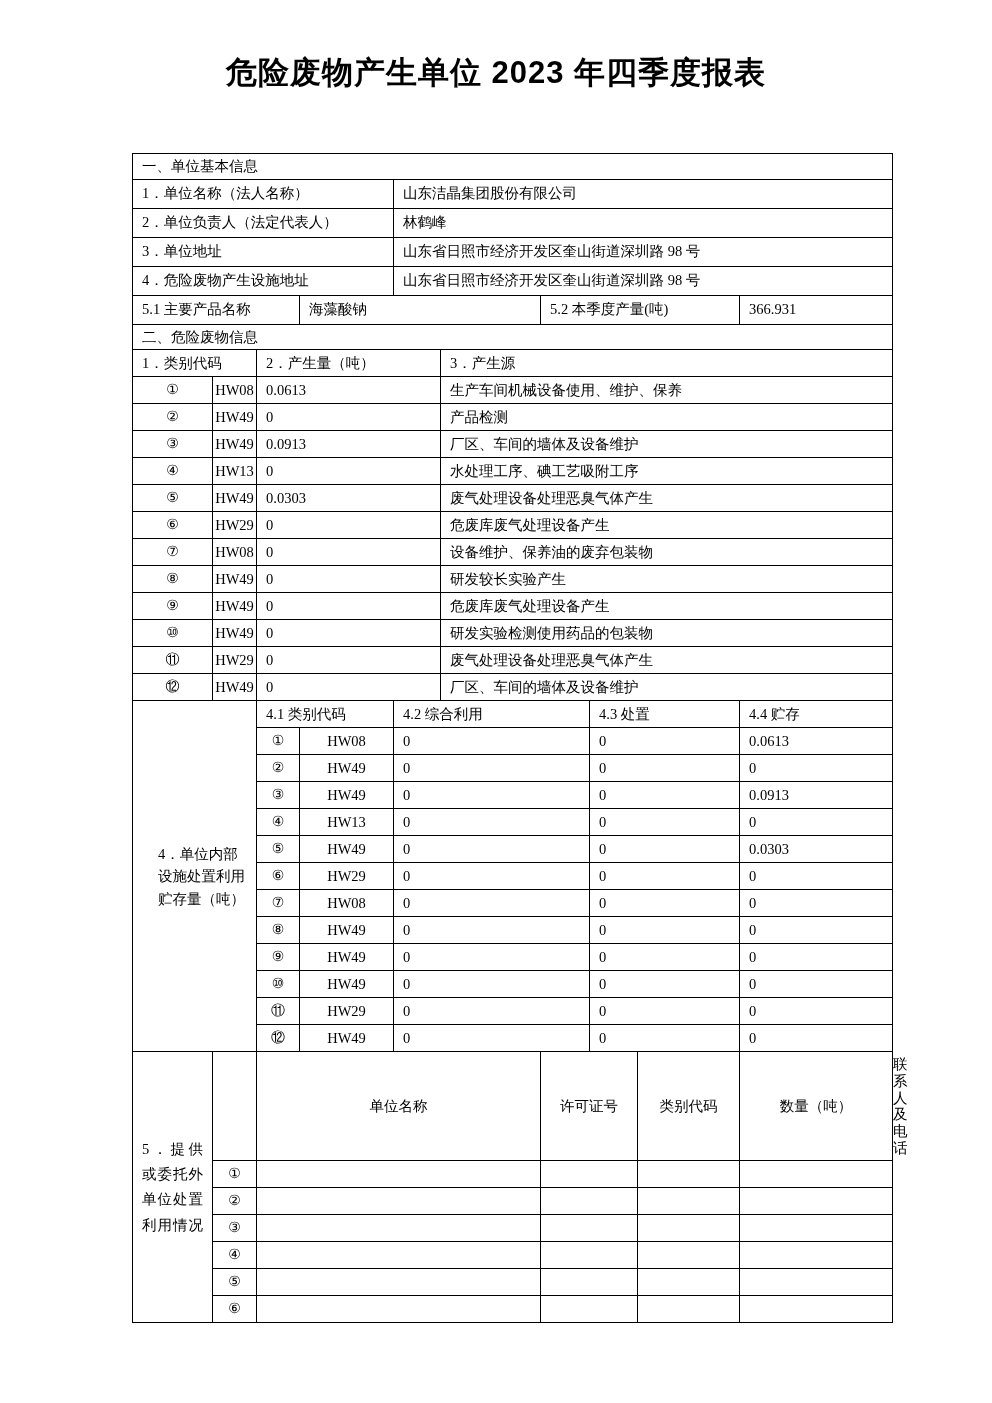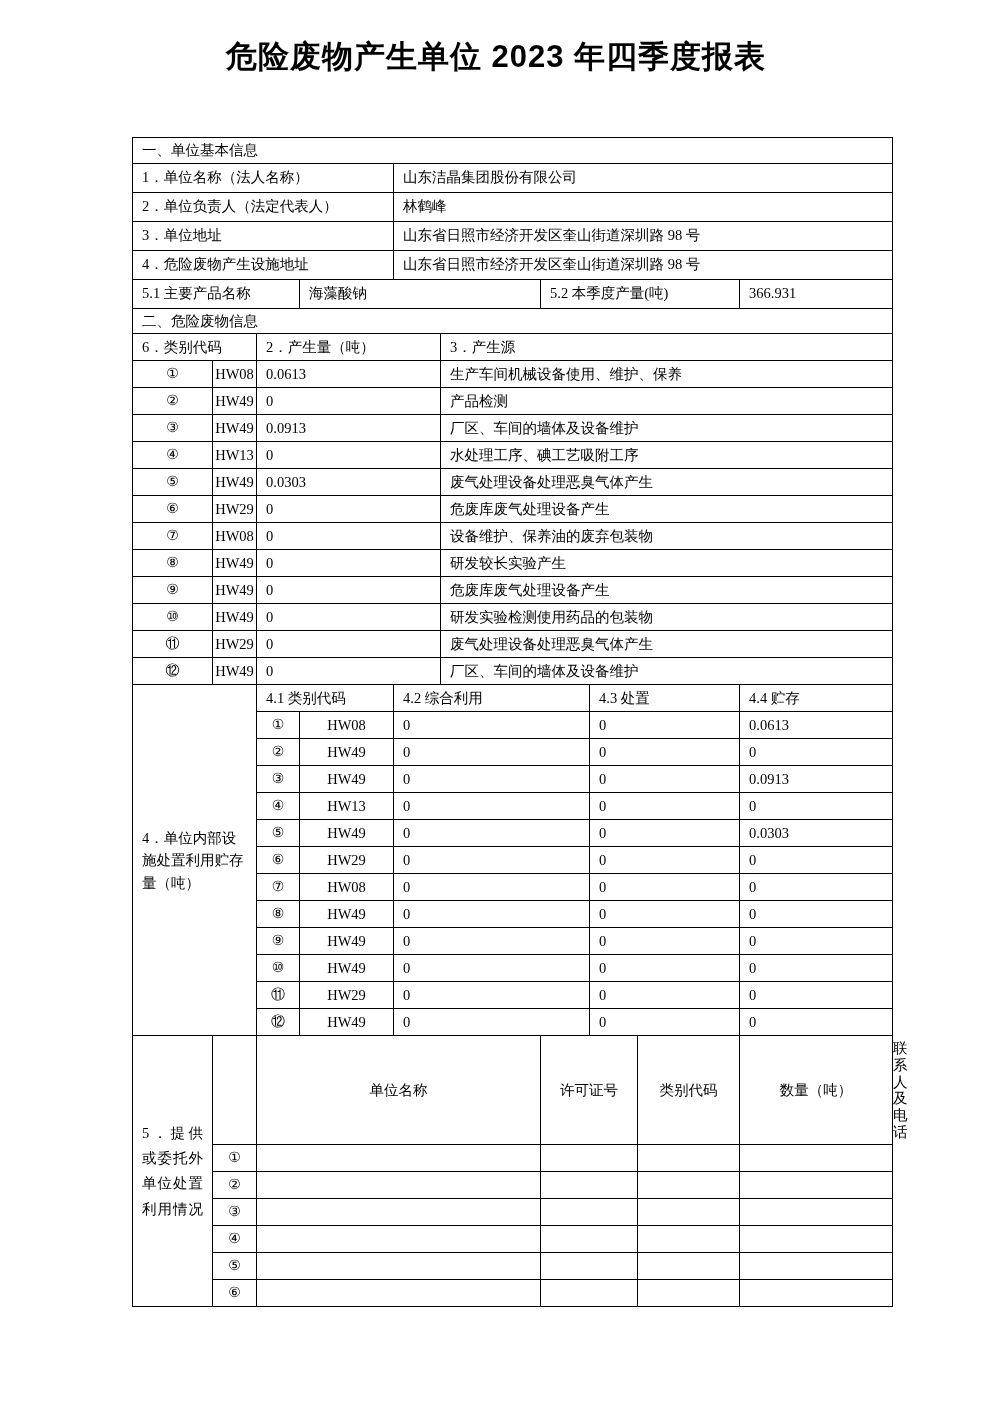"危险废物产生单位 2023 年四季度报表" .doc-title { margin: 0 -> 16px }
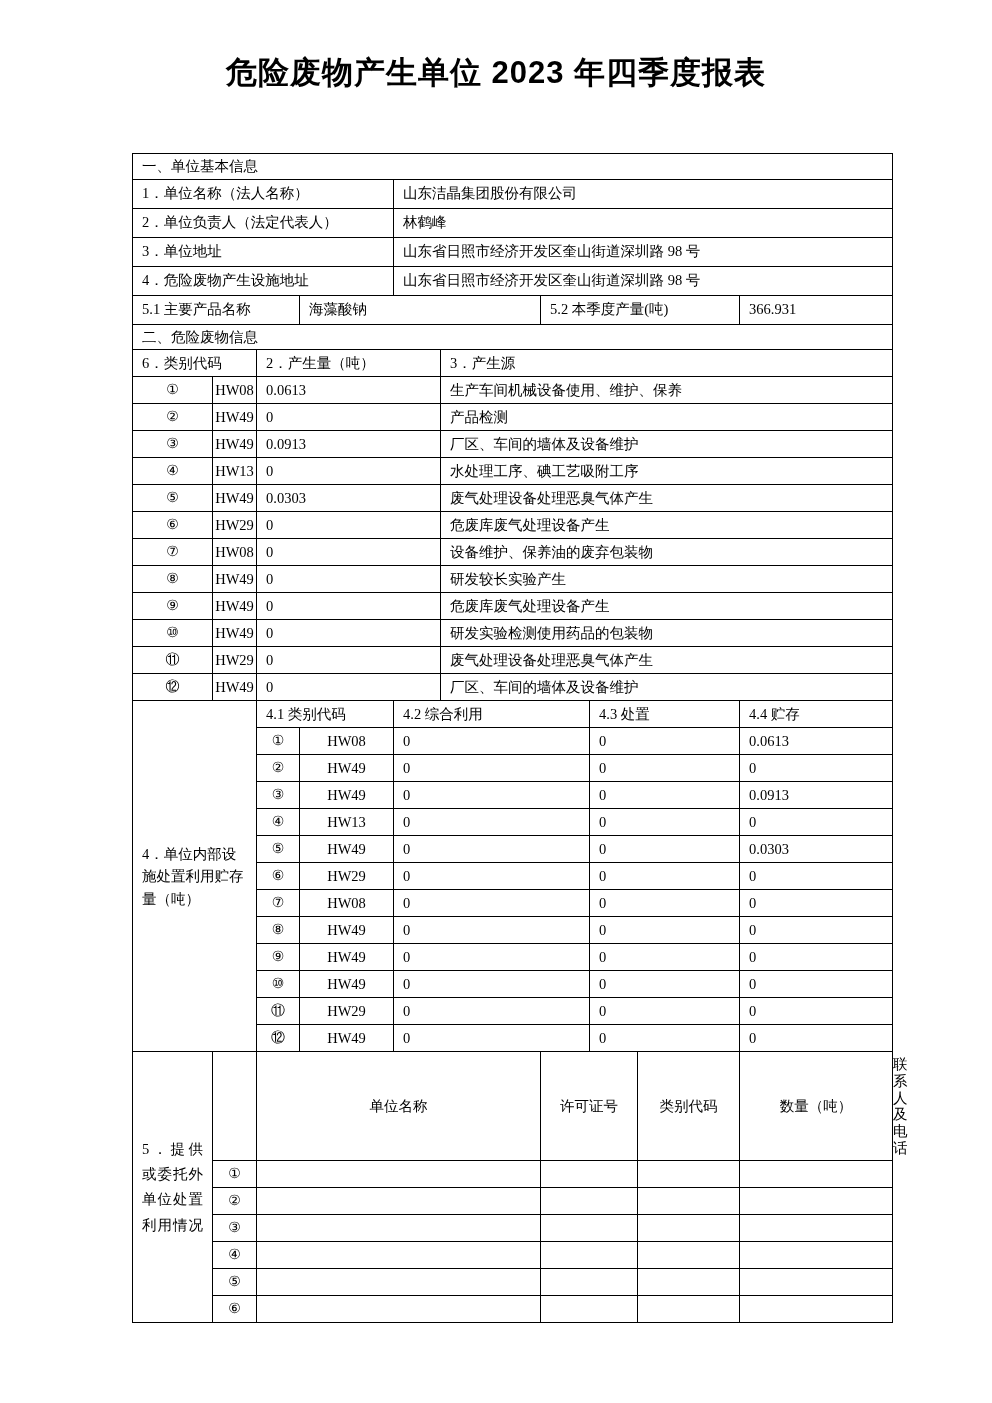"6．类别代码" td.lbl { text: 6 -> 1 }
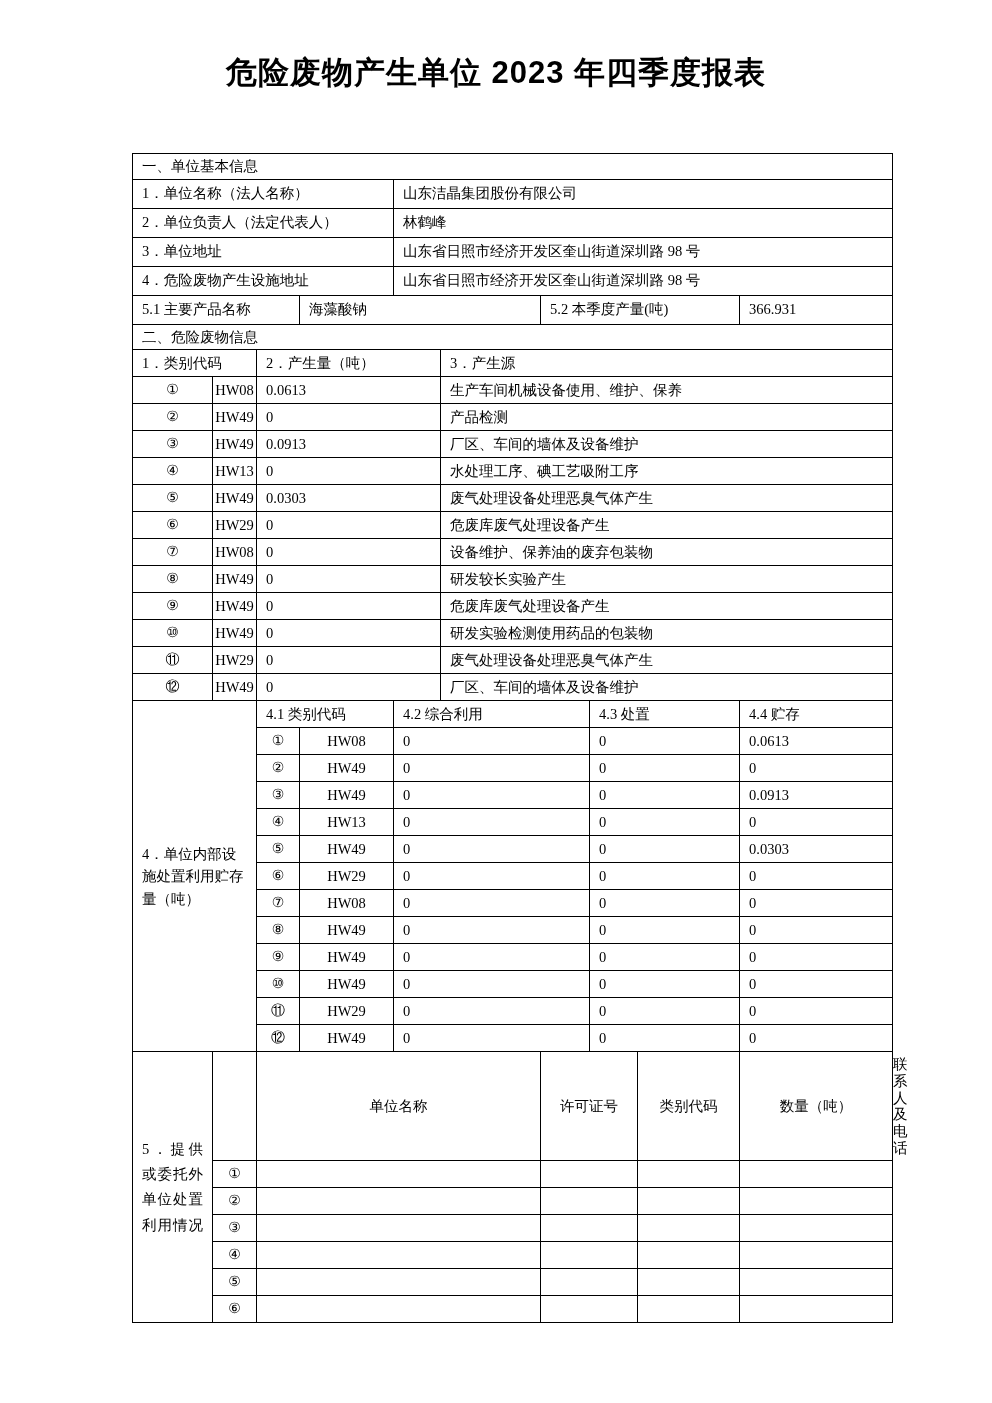"4．单位内部设施处置利用贮存量（吨）" .rowlbl { padding-left: 9px -> 25px }
